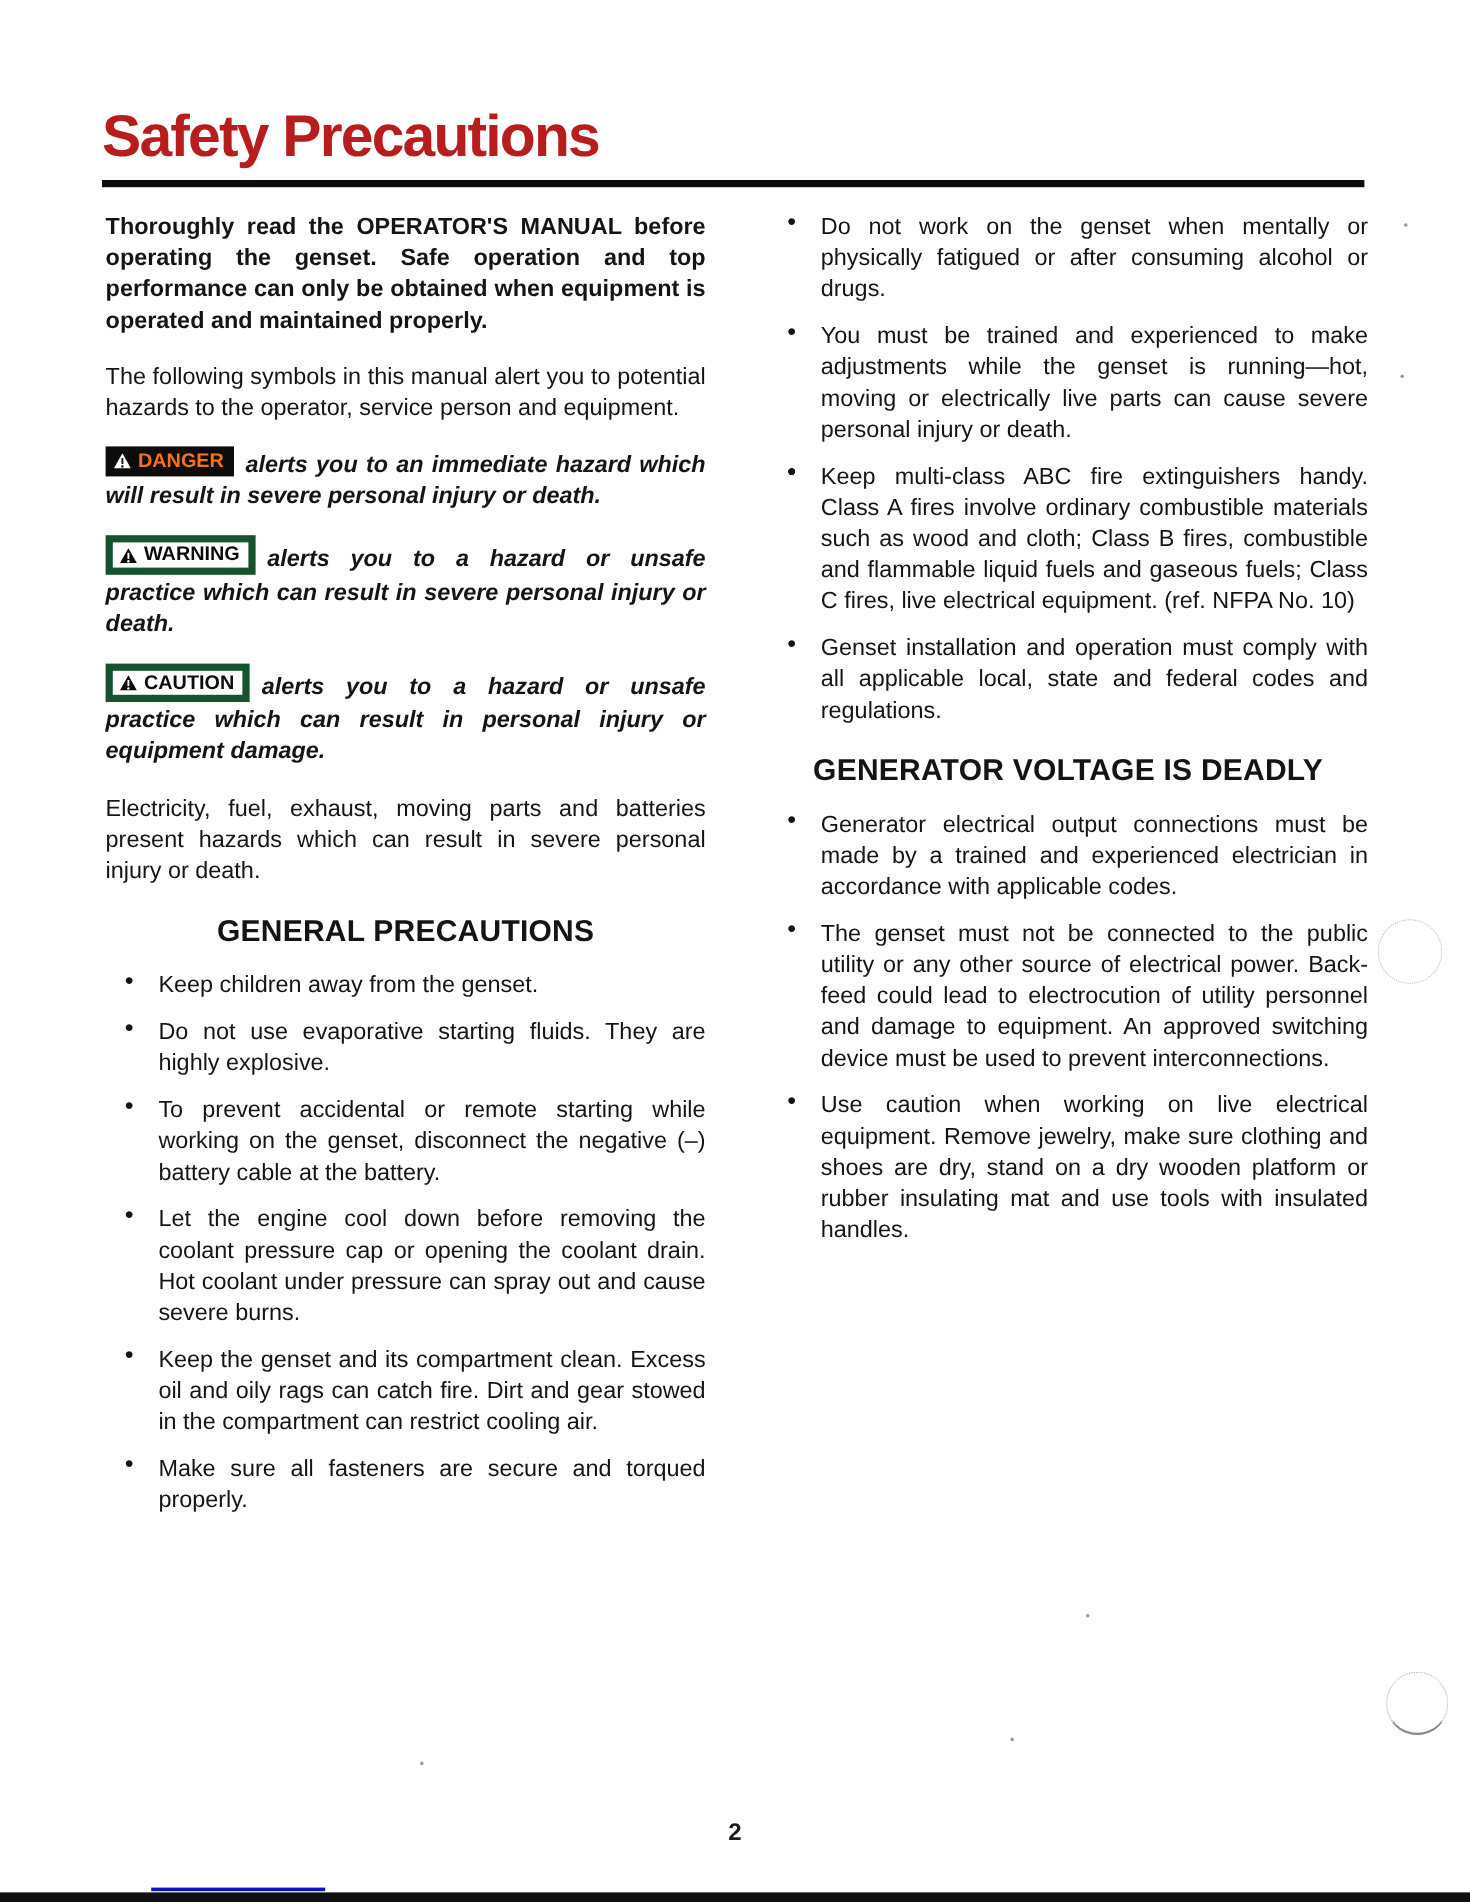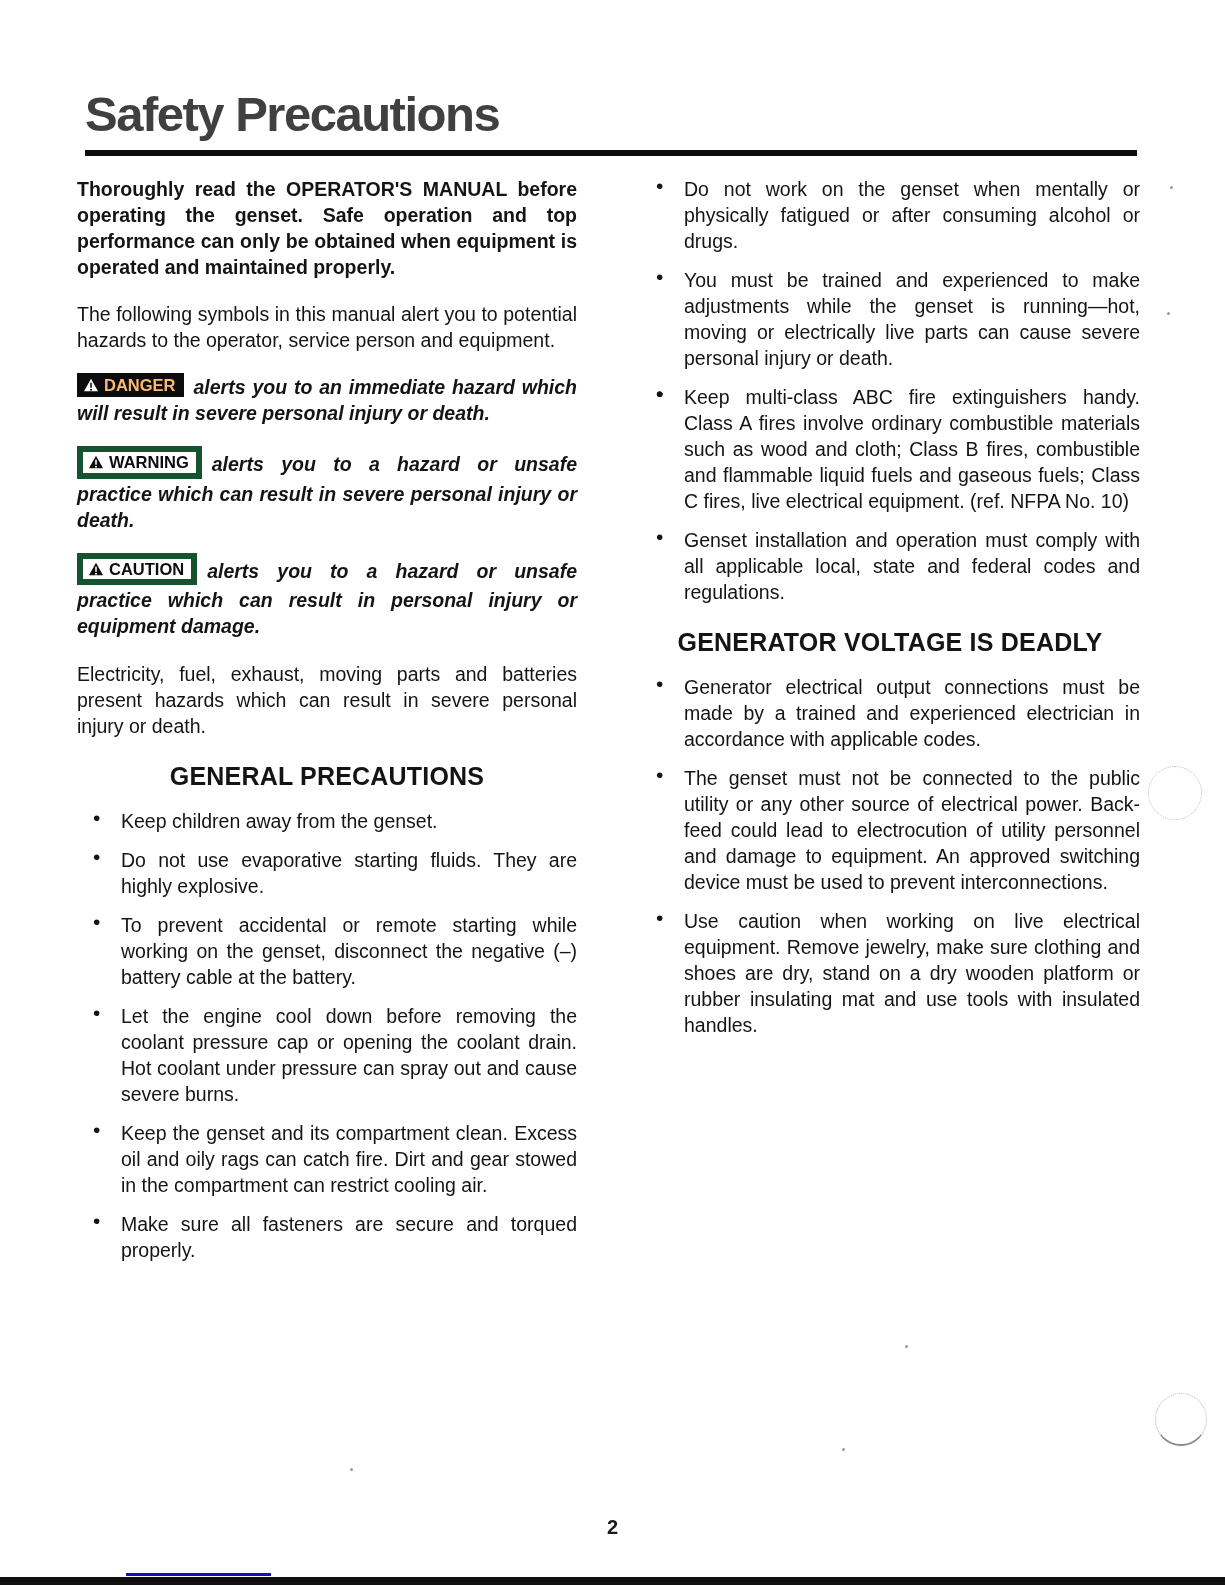"Safety Precautions" .title { color: #404040 -> #b91c1c }
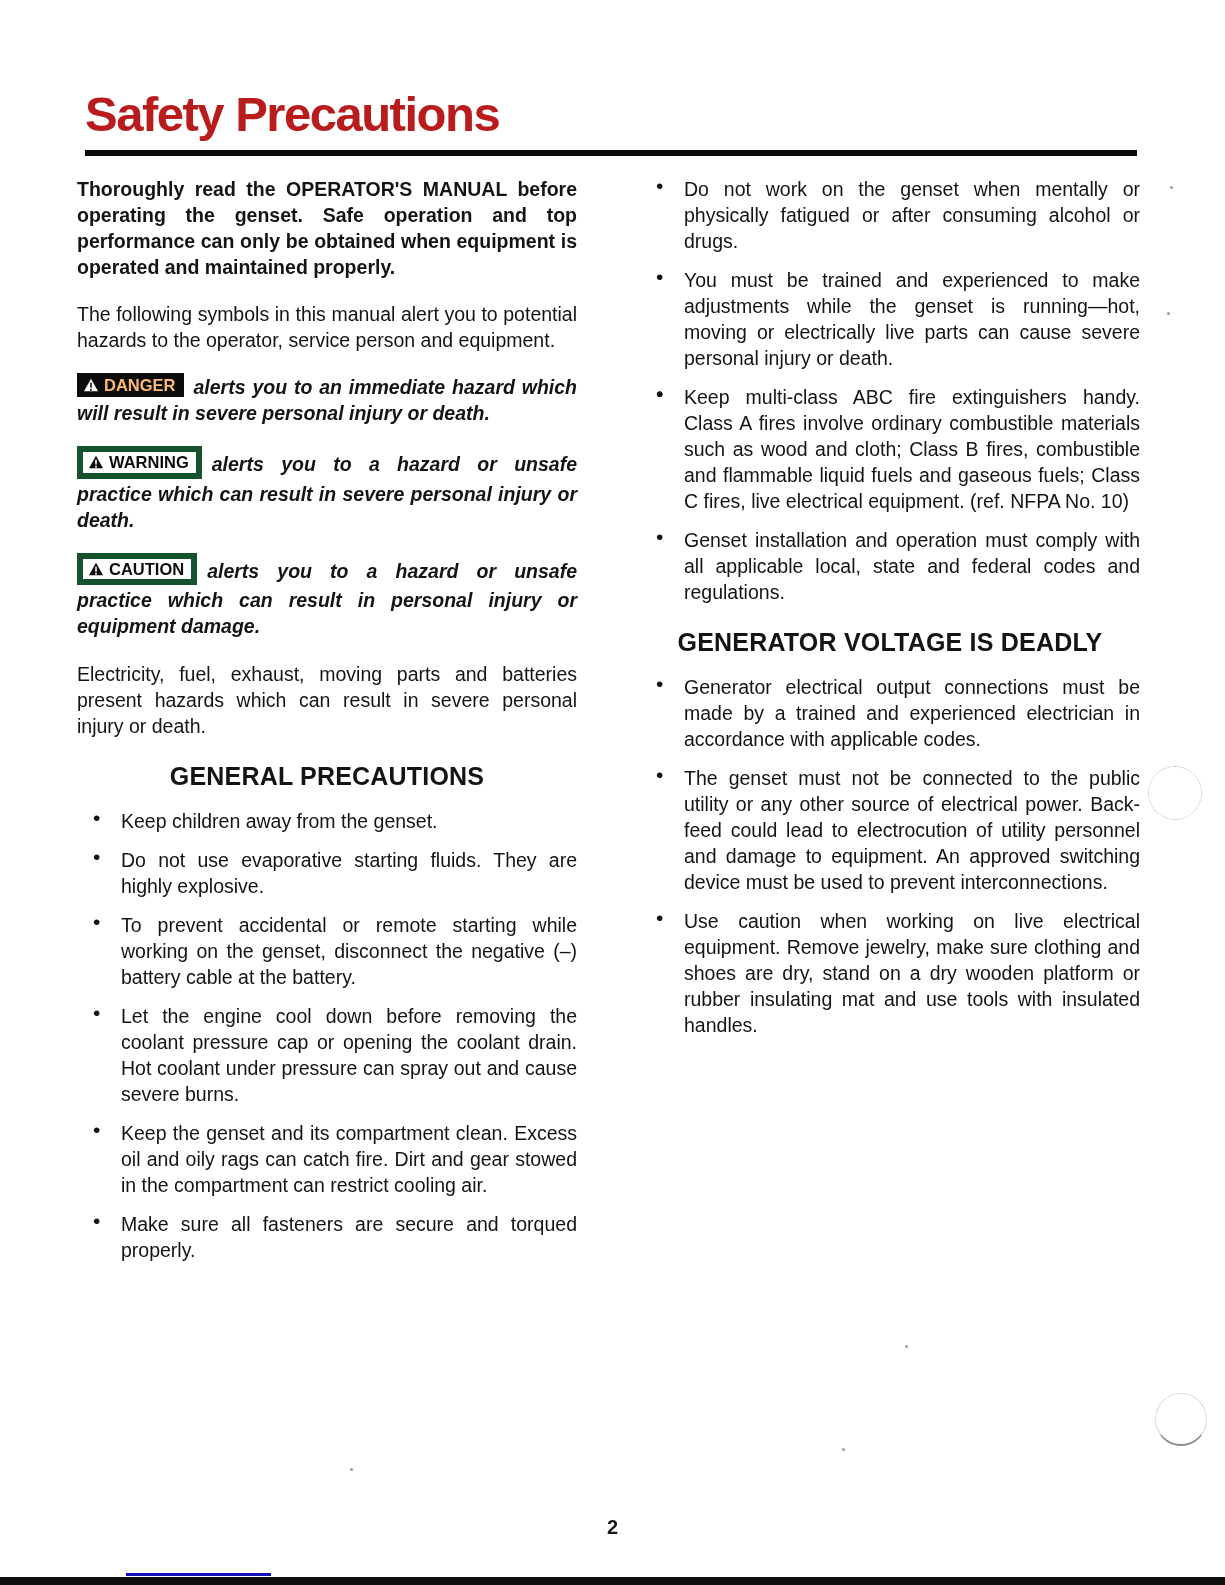"Thoroughly read the OPERATOR'S MANUAL" .col-left { left: 77px -> 88px }
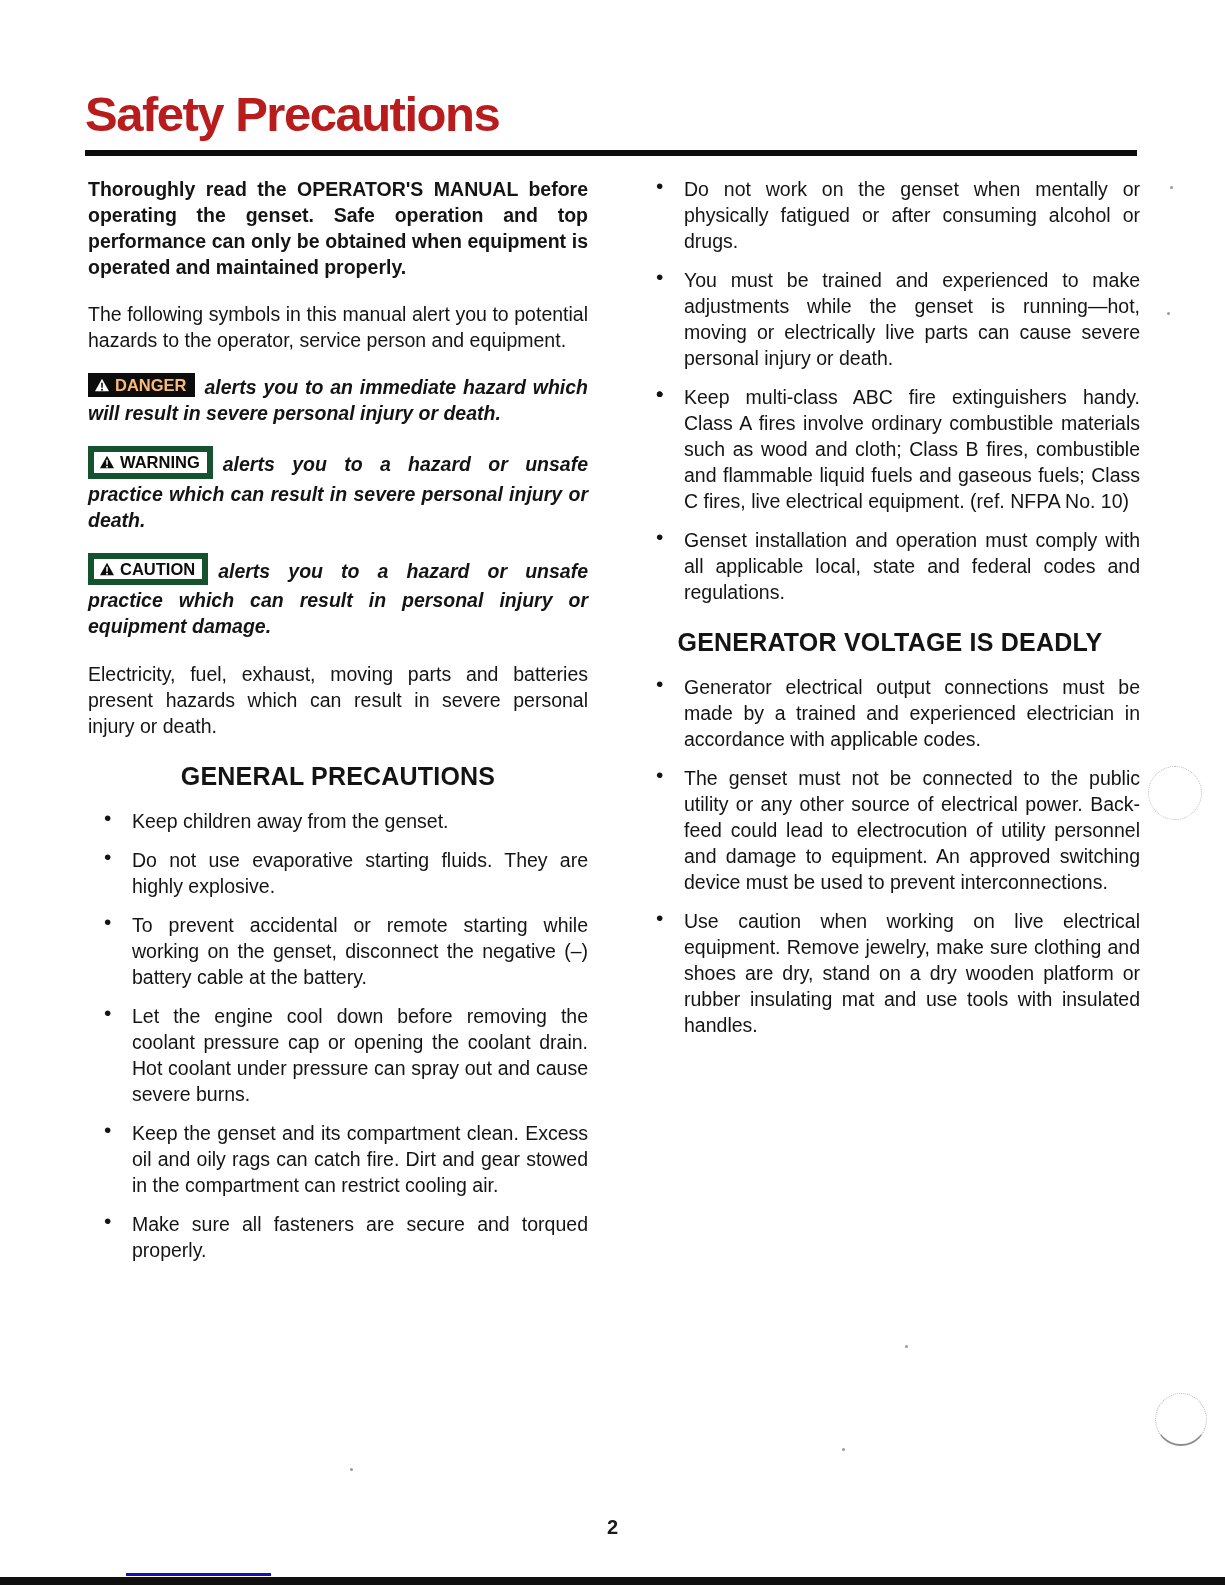"DANGER" .alert-label.danger { color: #fdba74 -> #f97316 }
